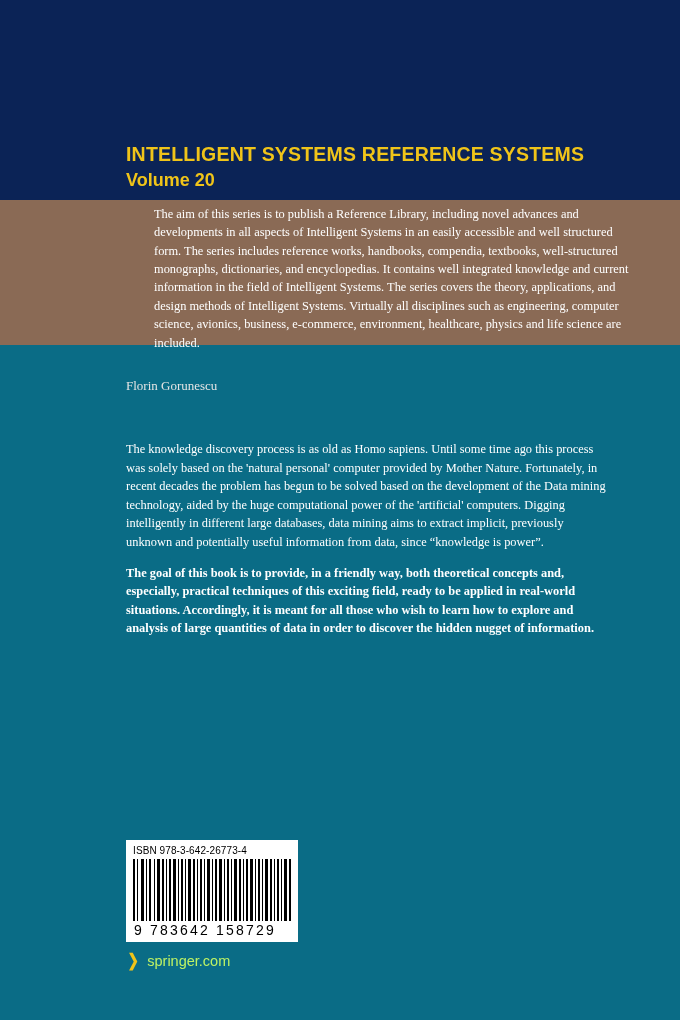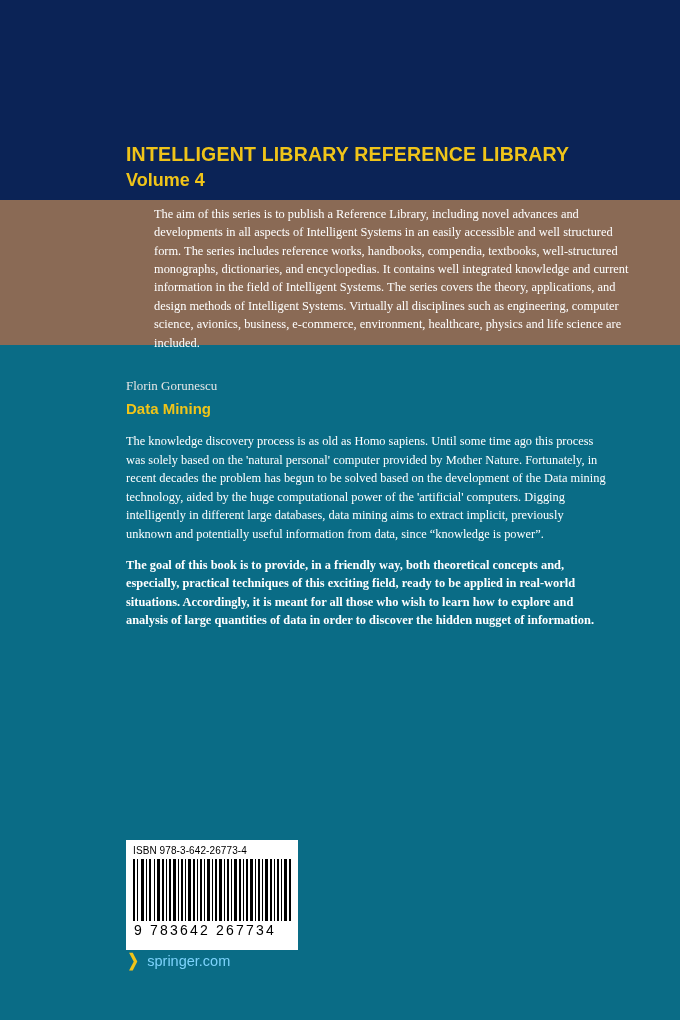"INTELLIGENT LIBRARY REFERENCE LIBRARY" p.series-title { text: LIBRARY REFERENCE LIBRARY -> SYSTEMS REFERENCE SYSTEMS }
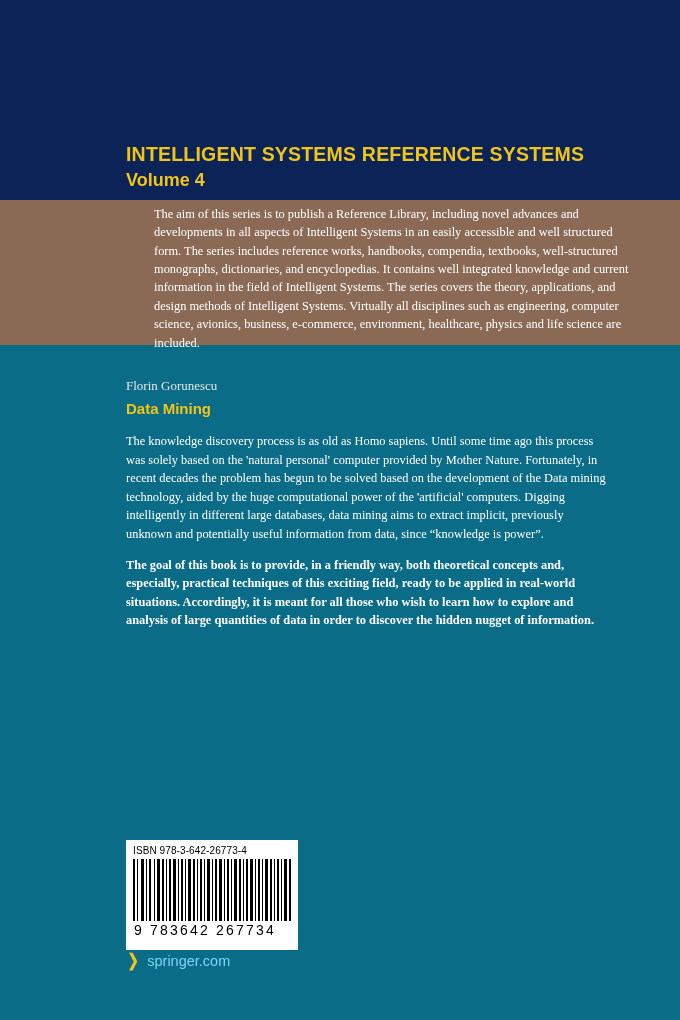"Volume 4" p.series-volume { text: 4 -> 20 }
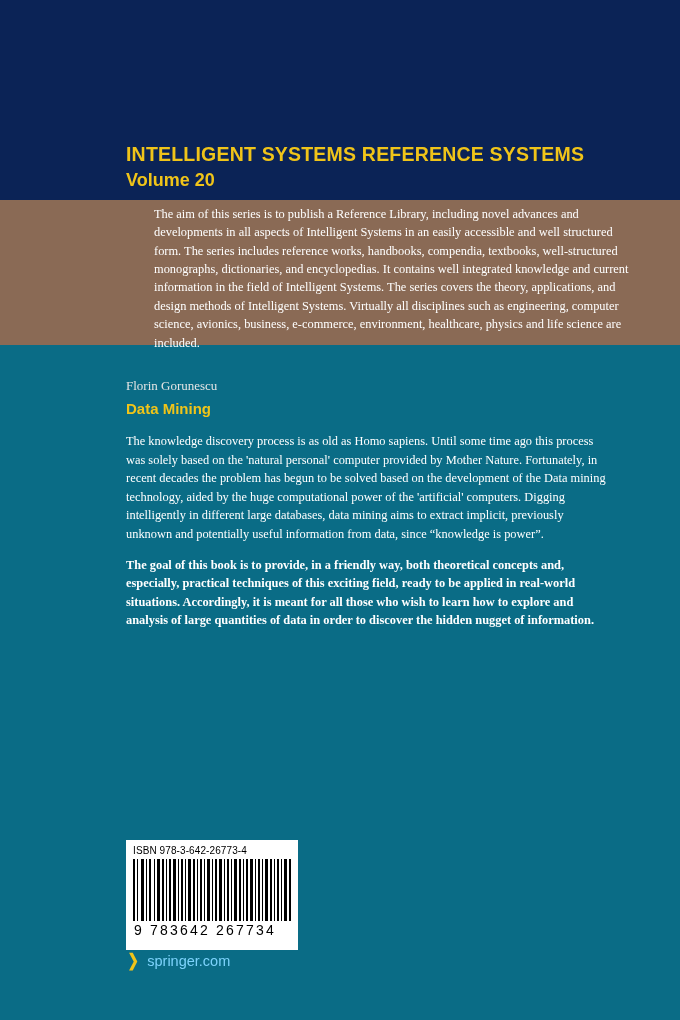"Data Mining" div.book-title { html: <div>Data Mining</div> -> none }
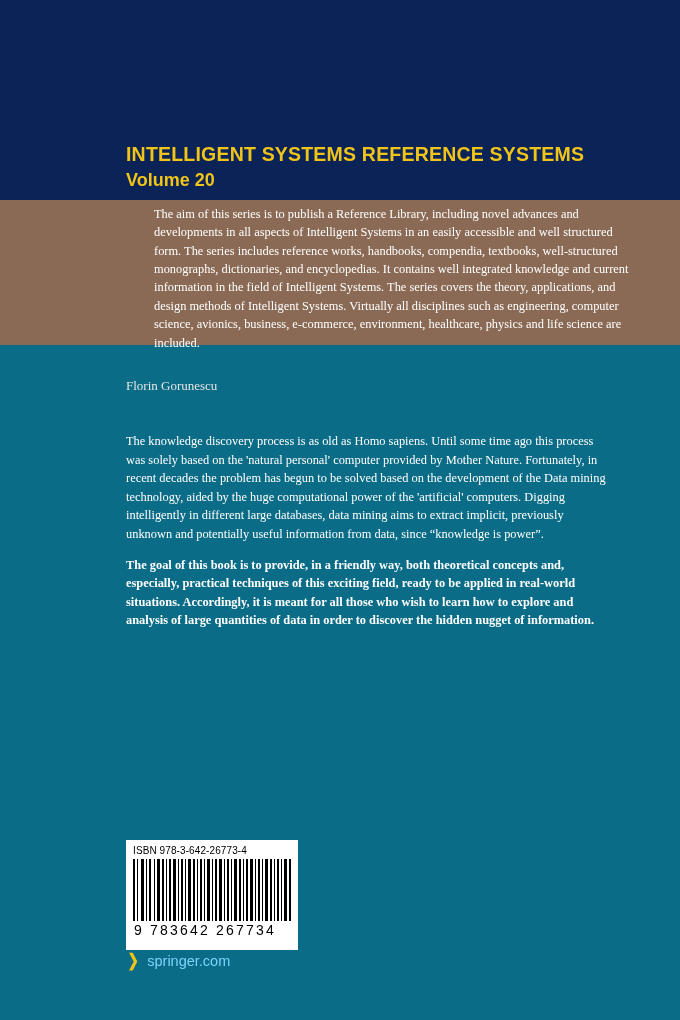"The knowledge discovery process is" .book-blurb p { margin: 4px 0 12px 0 -> 12px 0 12px 0 }
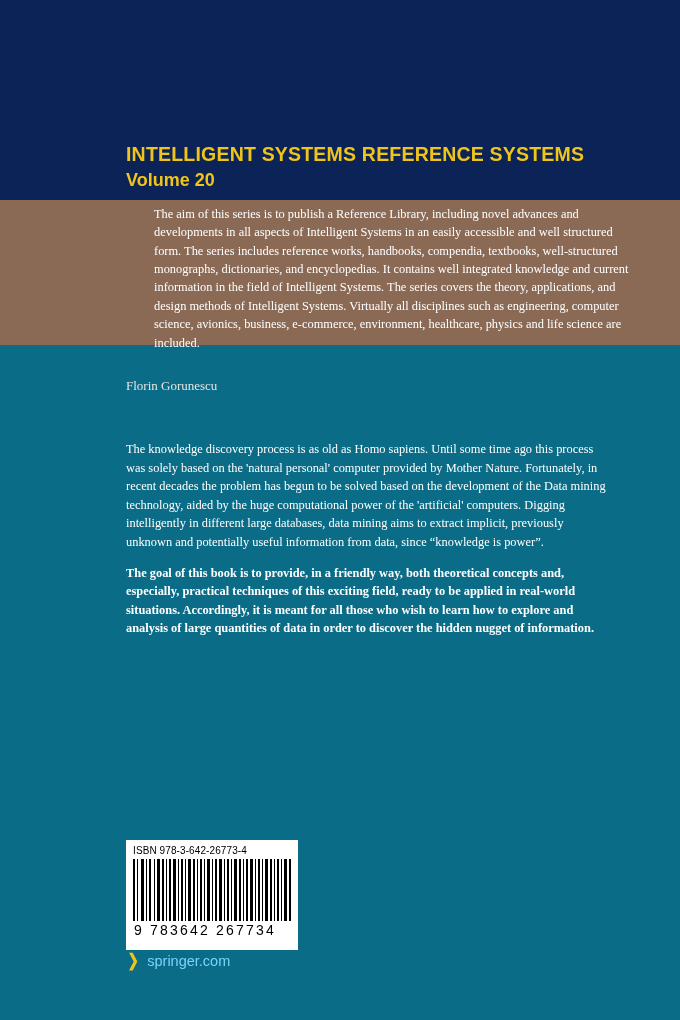"ISBN 978-3-642-26773-4" .barcode-block { padding: 5px 6px 12px 6px -> 5px 6px 4px 6px }
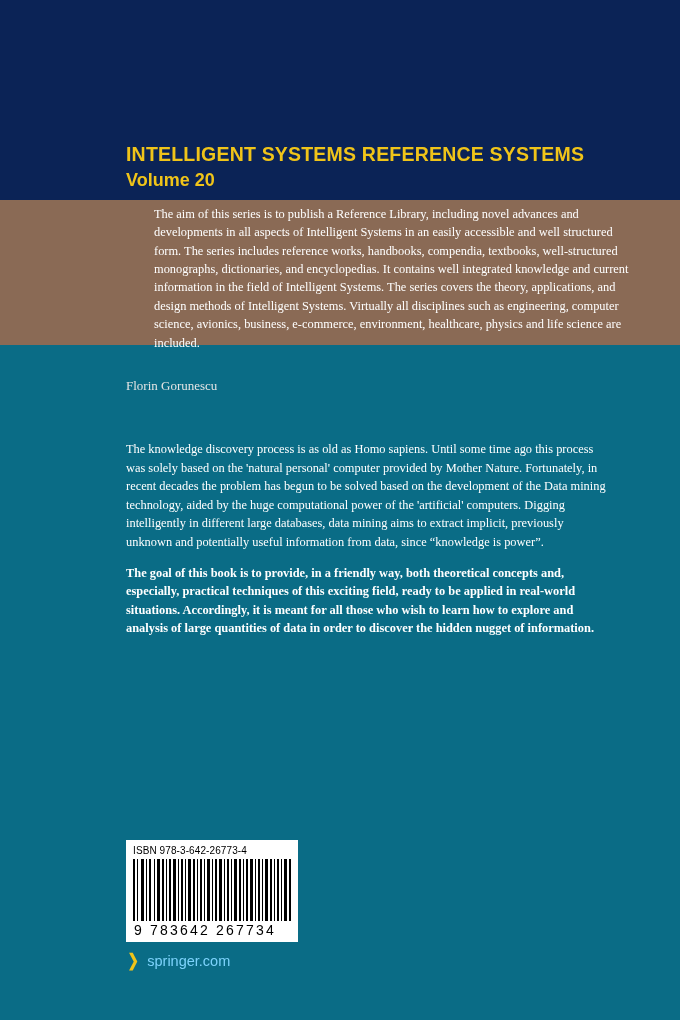"9 783642 267734" p.barcode-digits { text: 267734 -> 158729 }
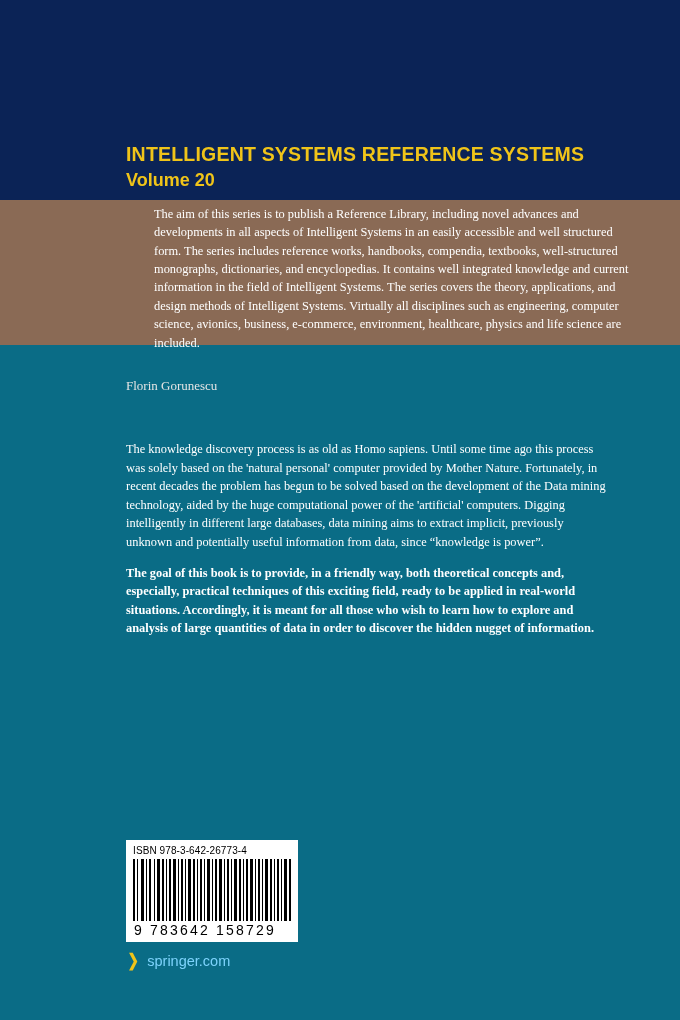"springer.com" .springer-text { color: #7dd3fc -> #bef264 }
